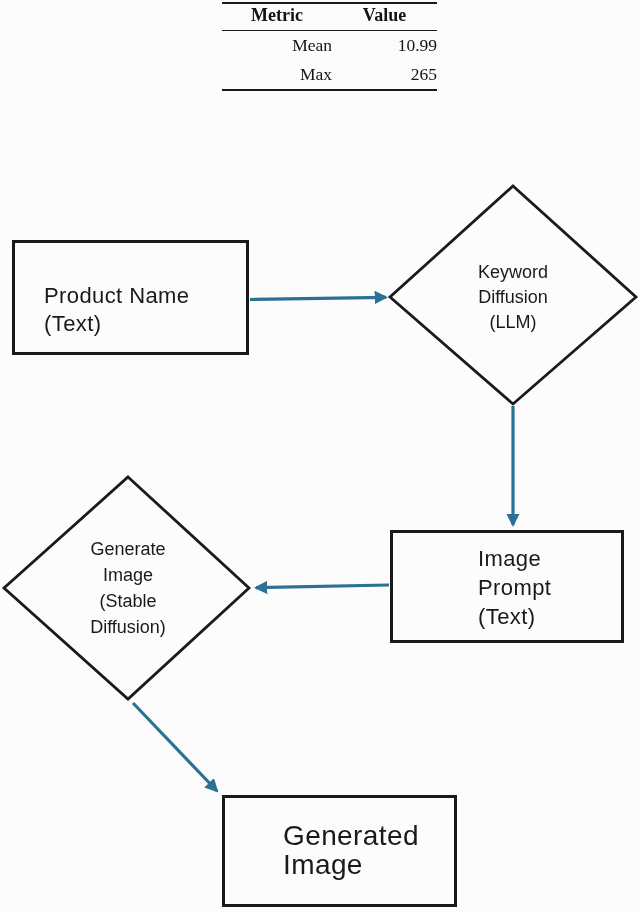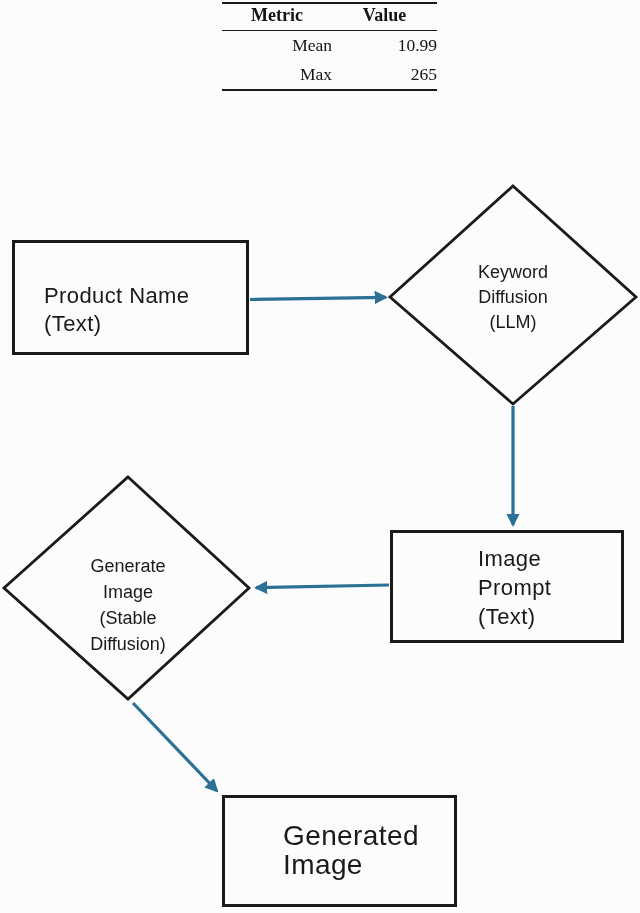"Generate" .lbl-generate { margin-top: 17px -> none }
